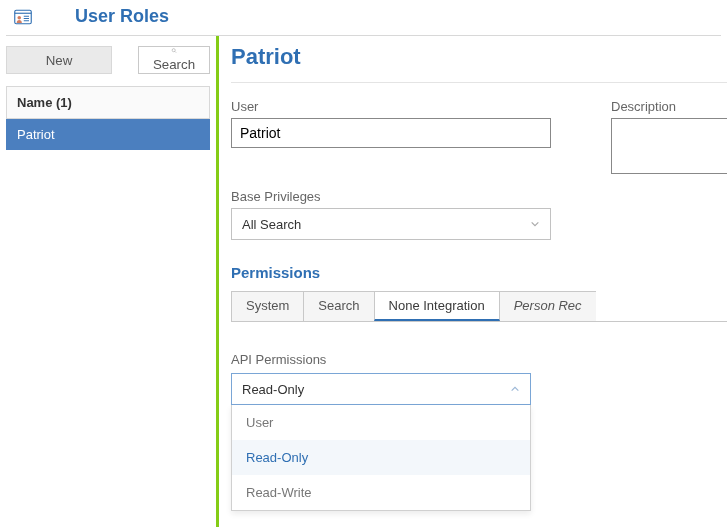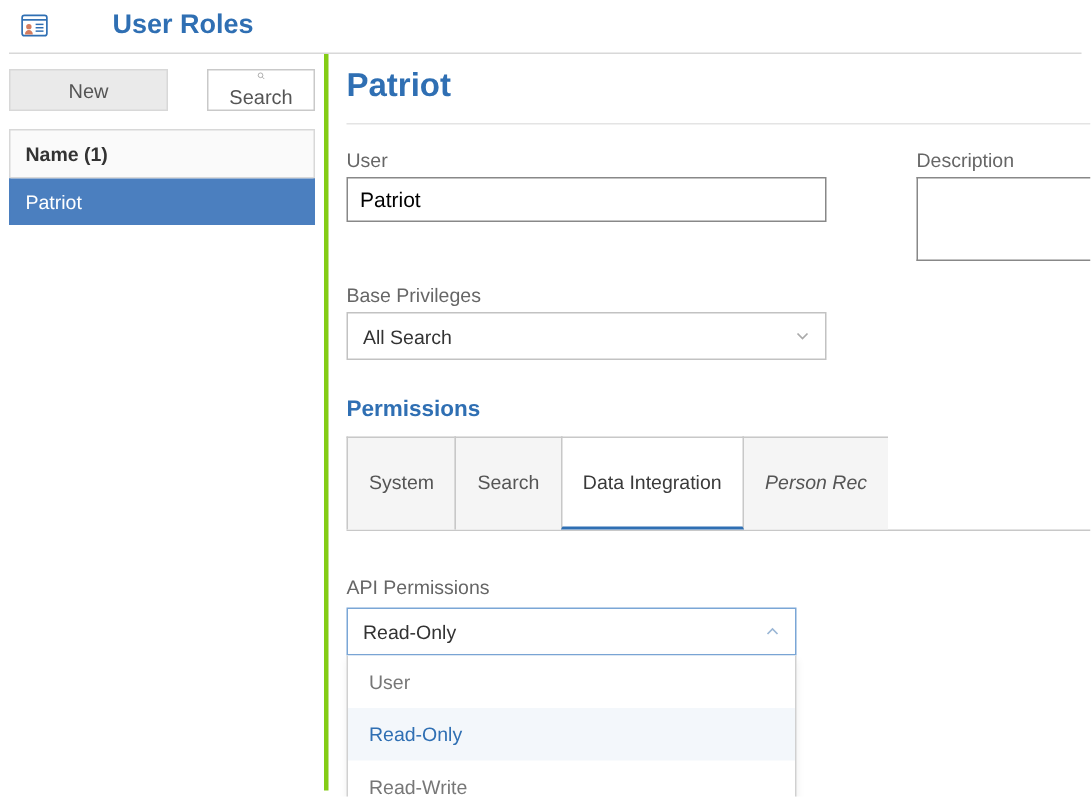"System" .tab { padding: 22px 14px -> 6px 14px }
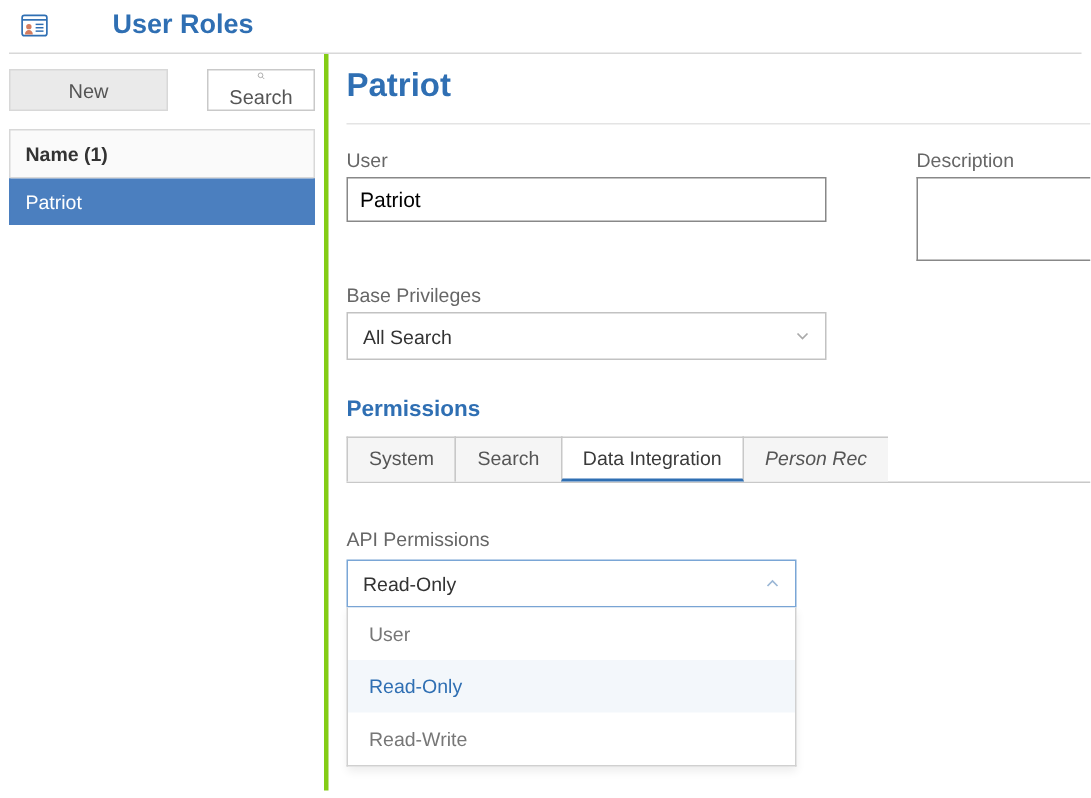"Data Integration" div.tab { text: Data -> None }
